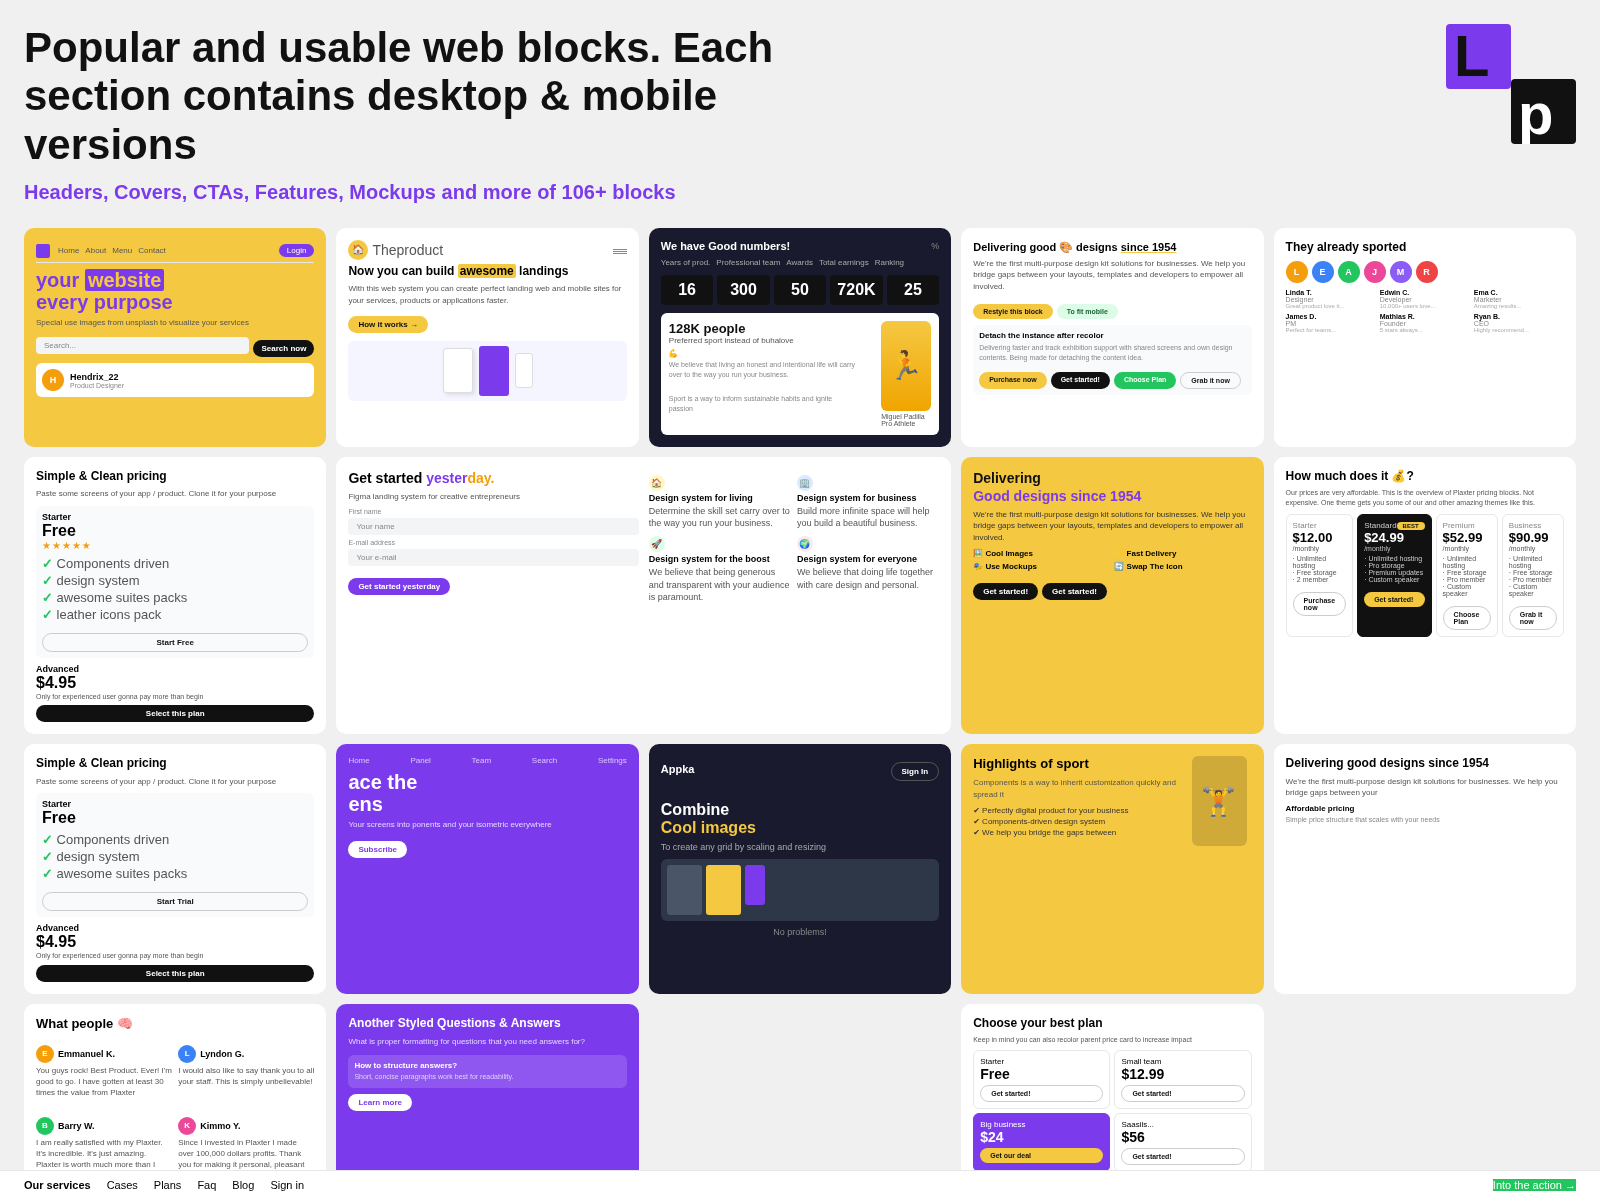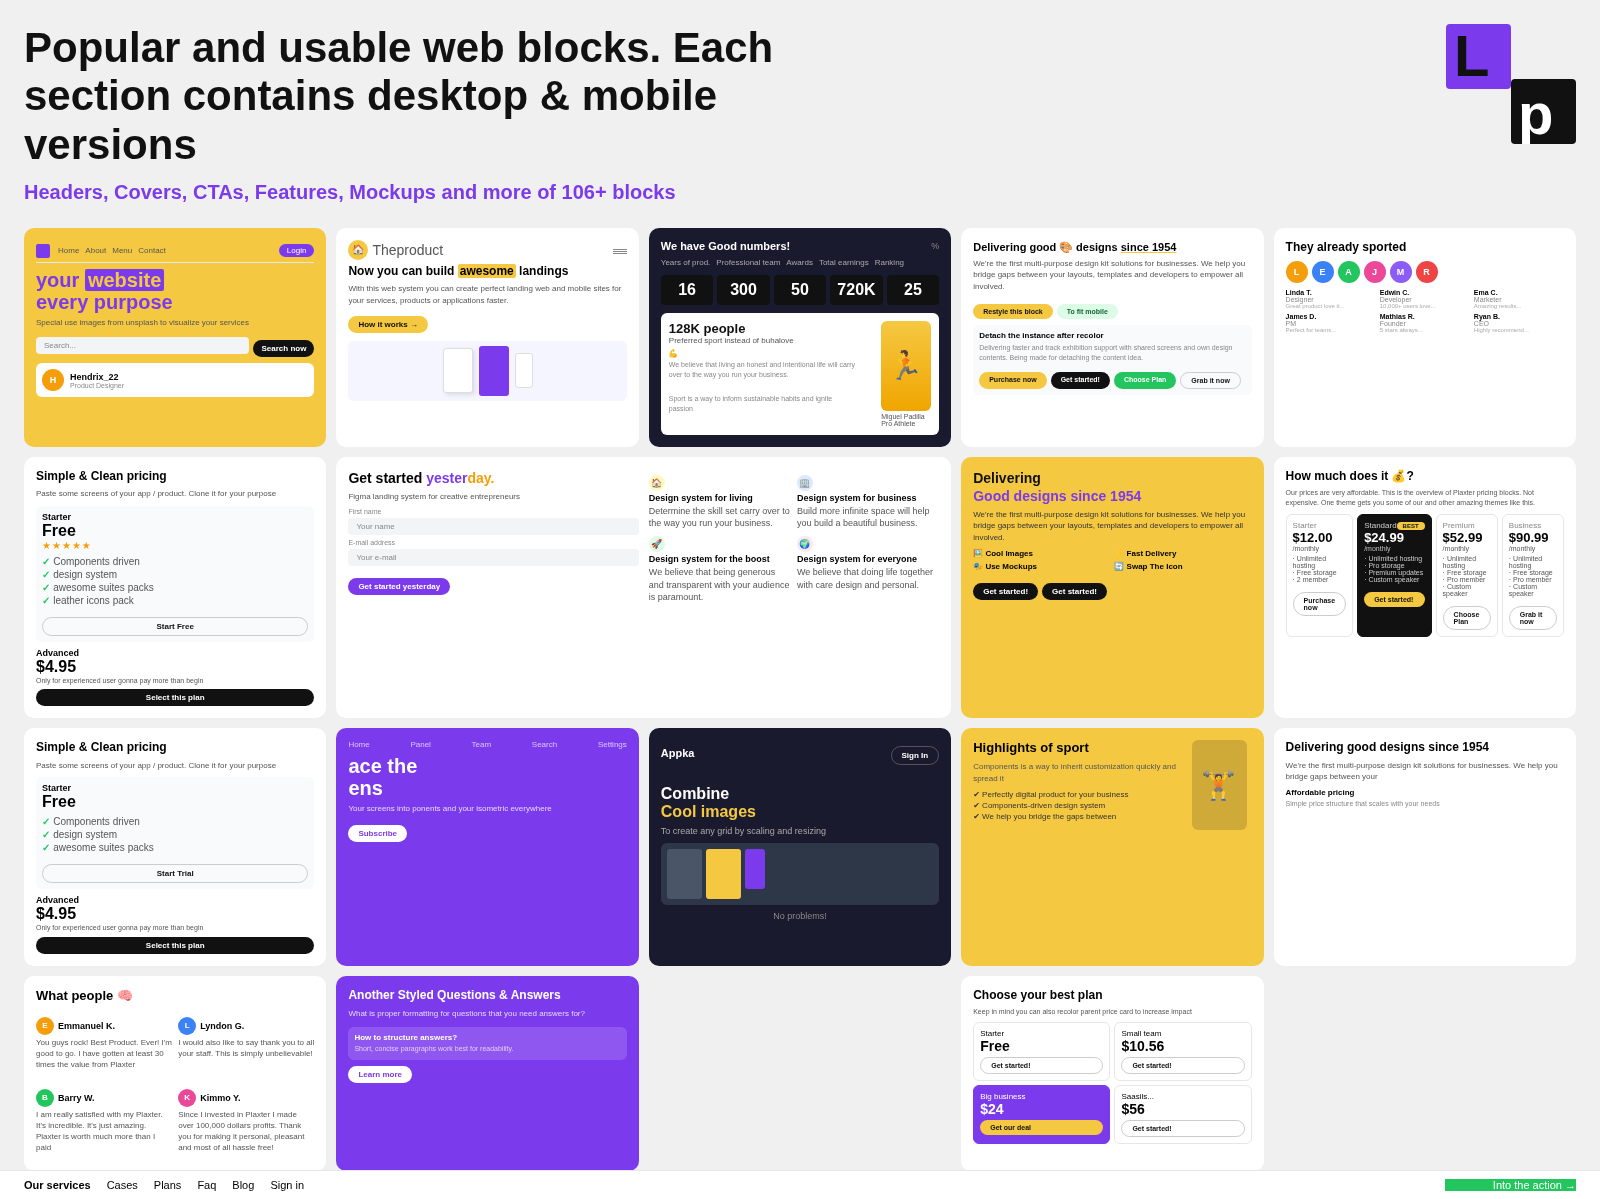"Components driven" .checklist li { font-size: 10px -> 13px }
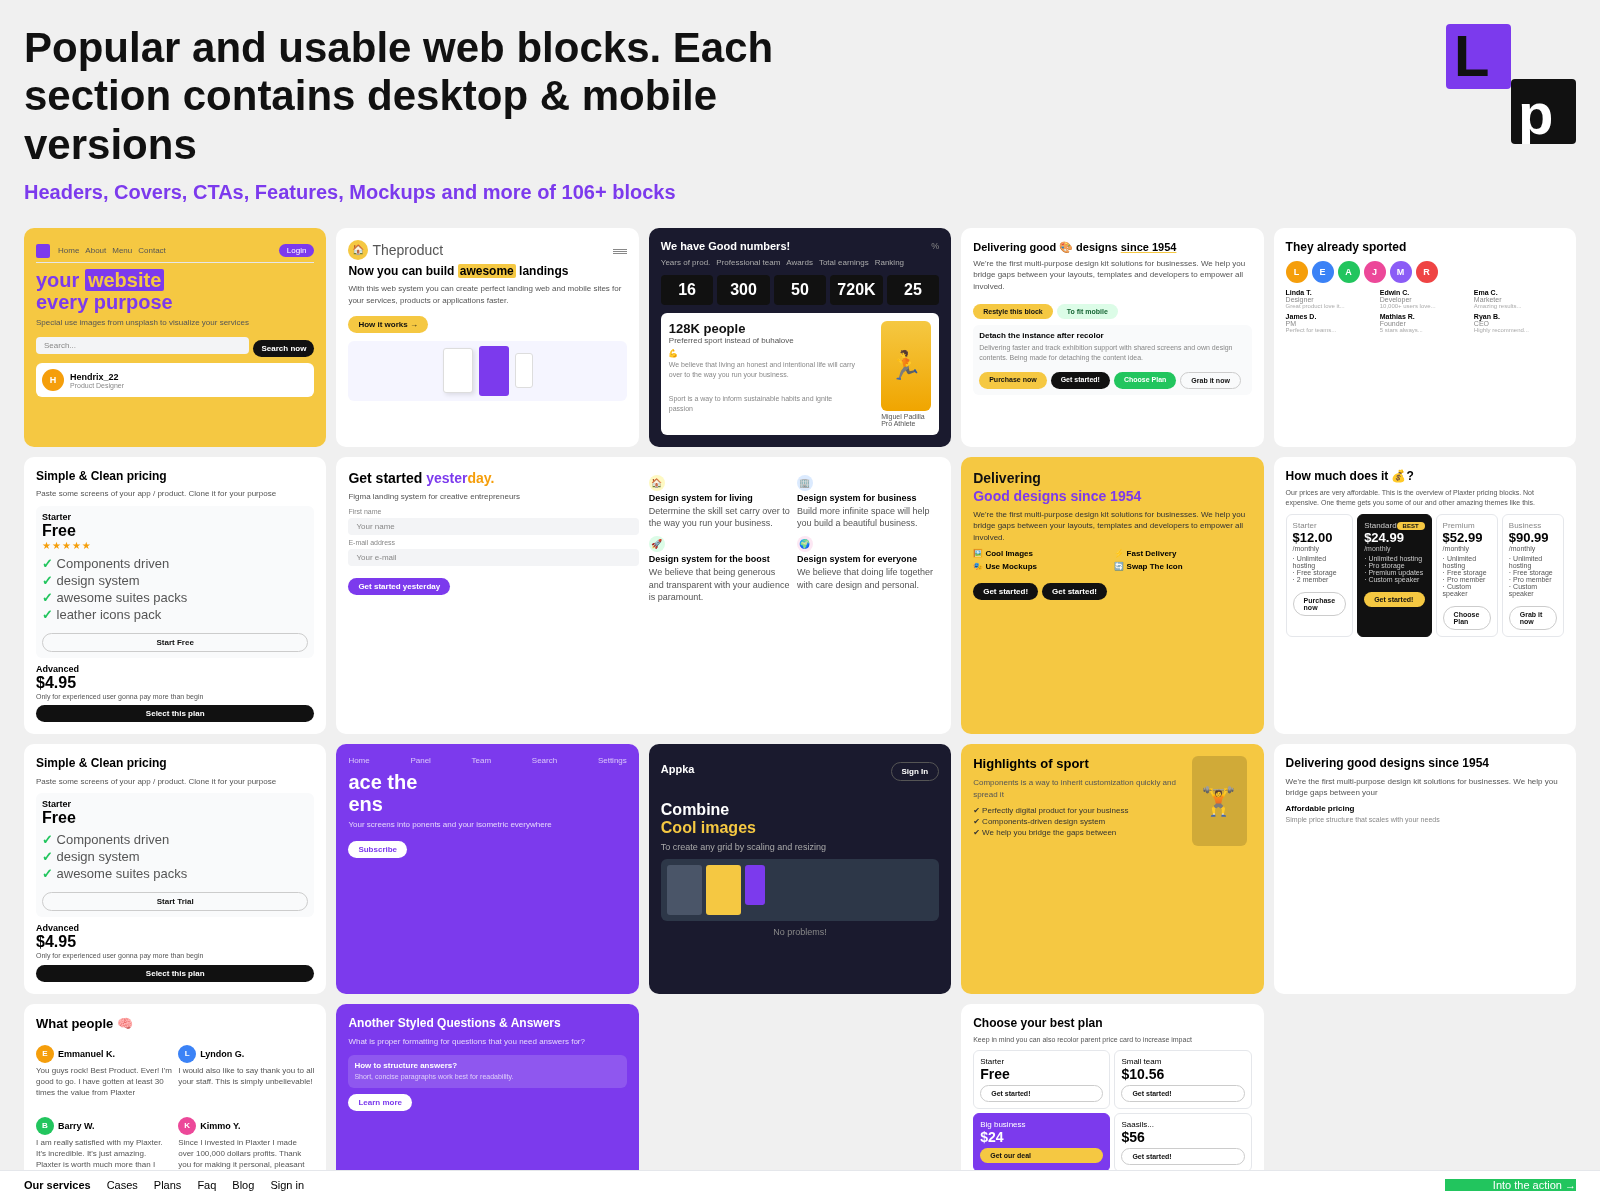"$10.56" div { text: $10.56 -> $12.99 }
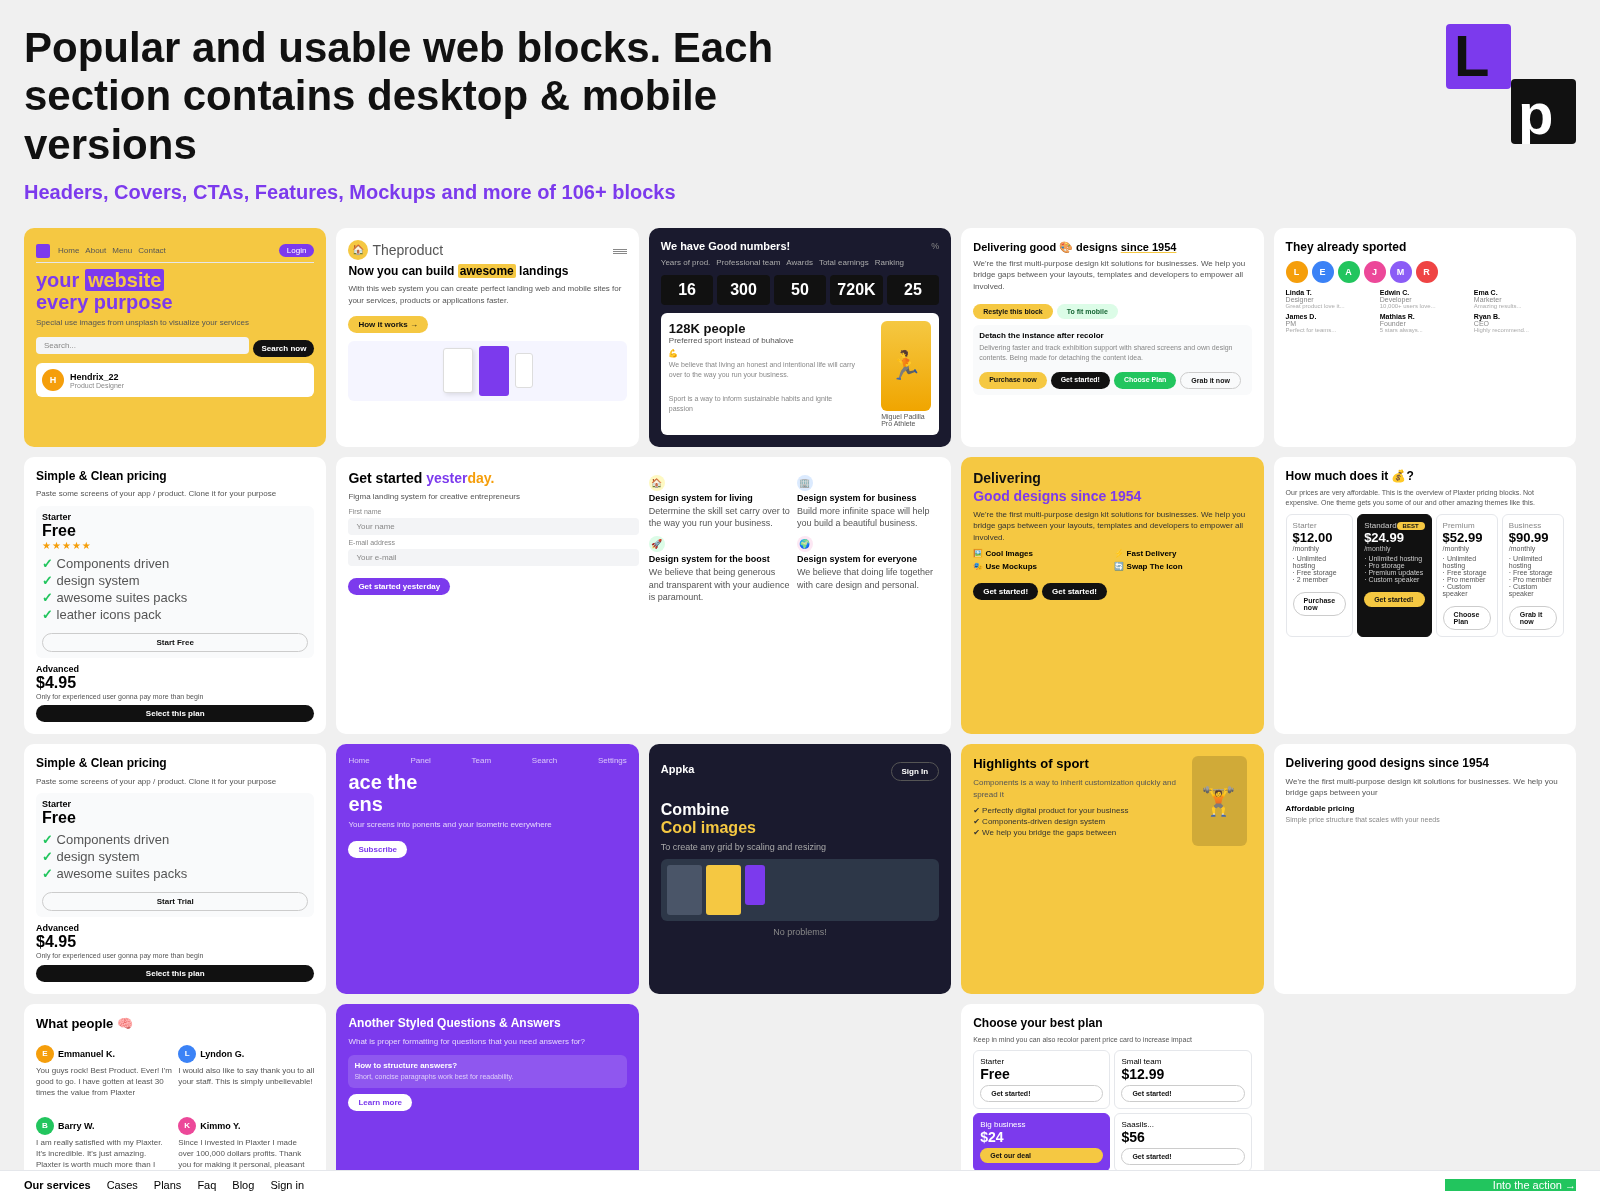"Into the action →" .btn-green { padding-left: 48px -> none }
